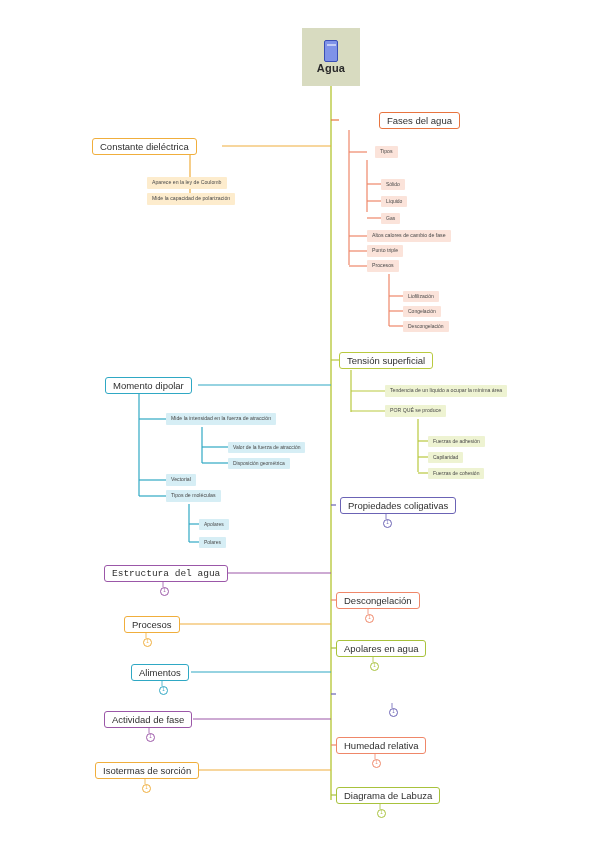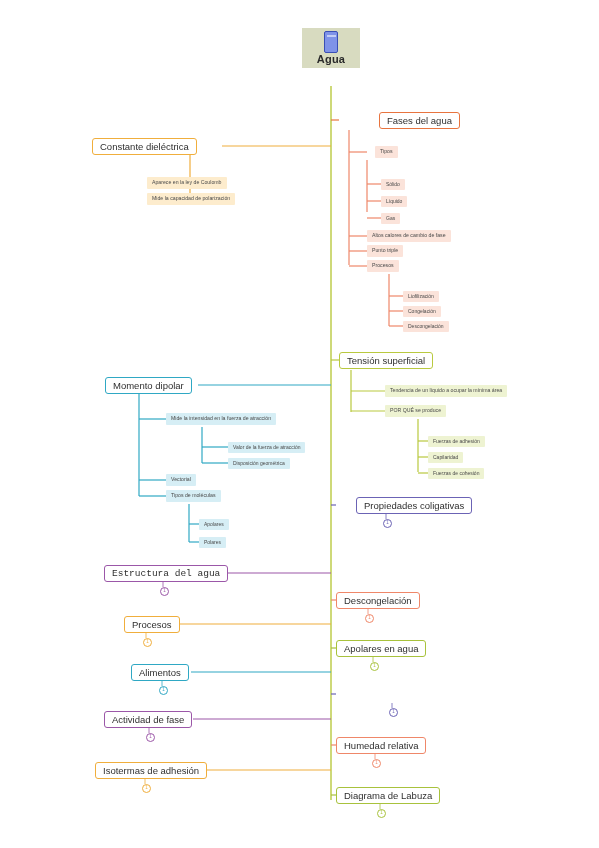"Agua" .root-node { height: 40px -> 58px }
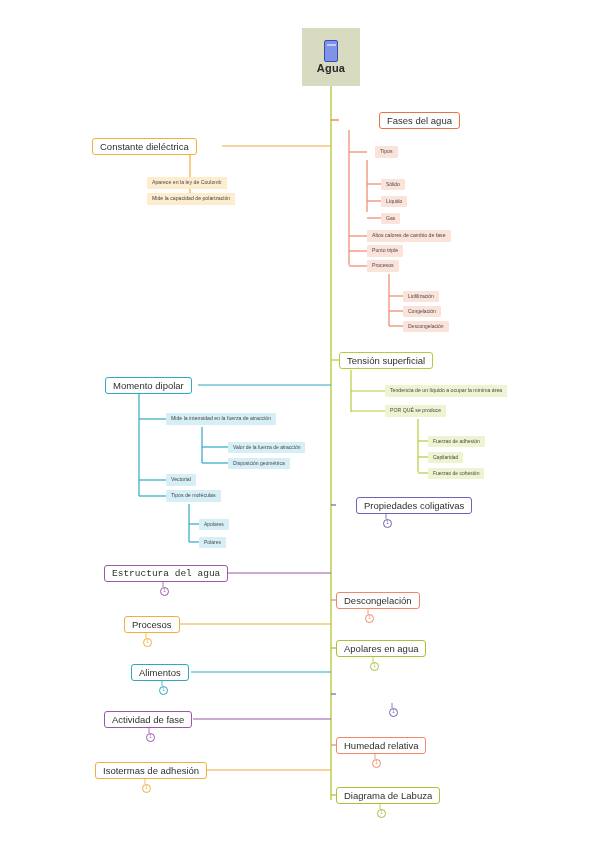"Propiedades coligativas" div.node { left: 356px -> 340px }
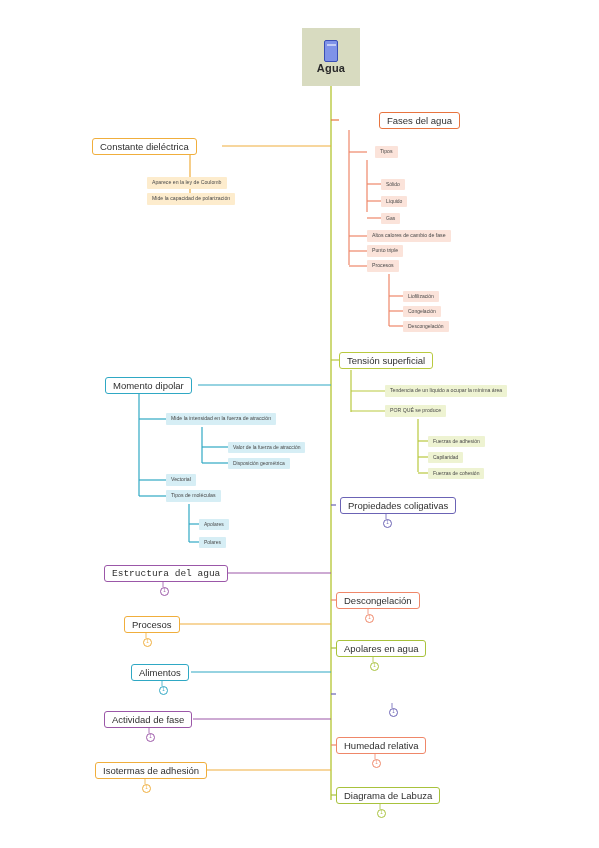"Isotermas de adhesión" span { text: adhesión -> sorción }
